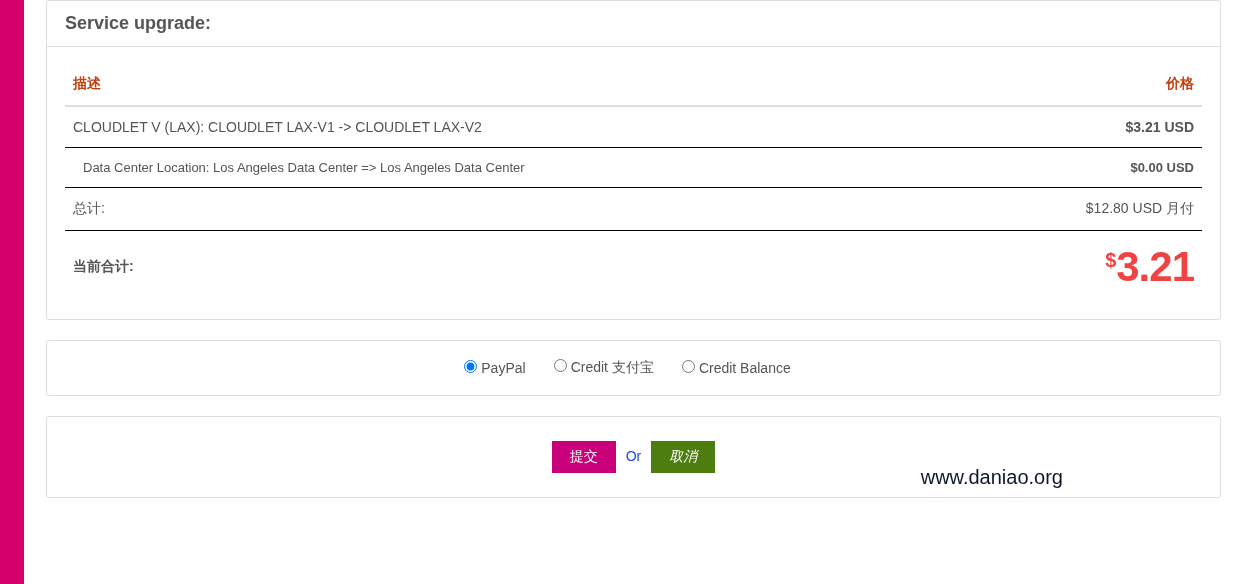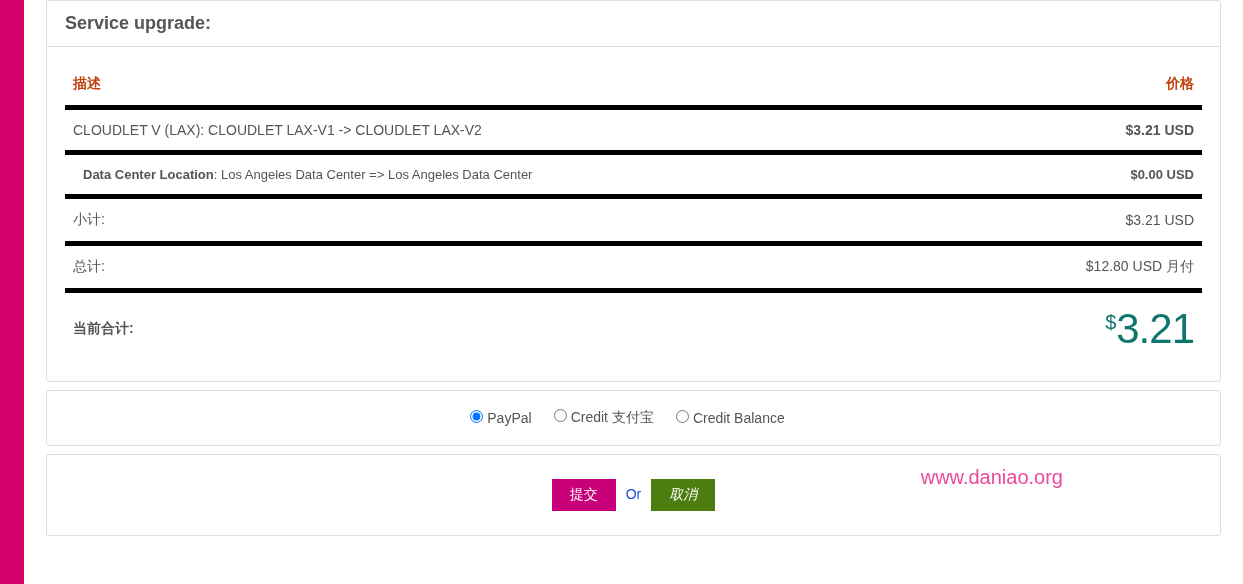"Service upgrade:" .panel { margin-bottom: 8px -> 20px }
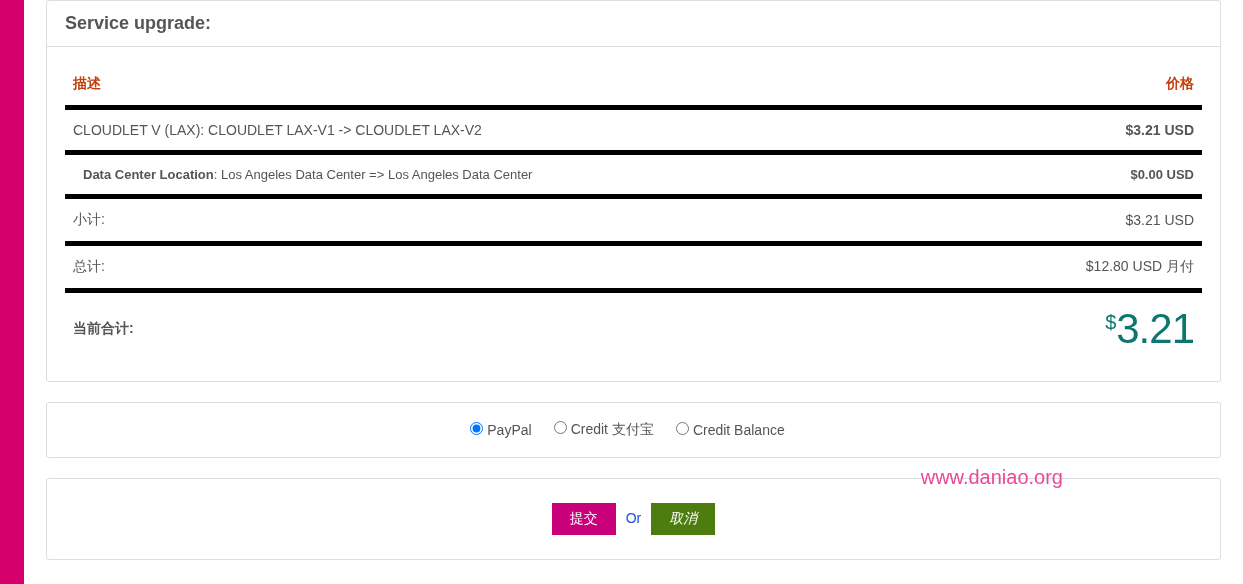"CLOUDLET V (LAX): CLOUDLET LAX-V1" .tbl th, .tbl td { border-top: 5px solid #000000 -> 1px solid #000000 }
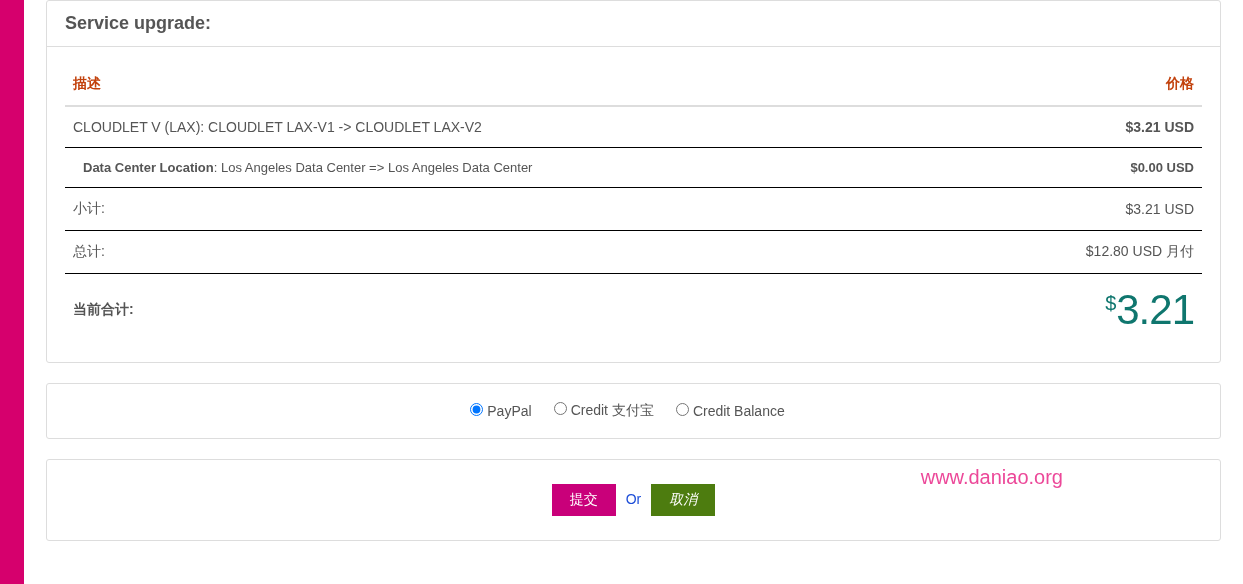"Data Center Location" .sub-label { font-weight: 700 -> 400 }
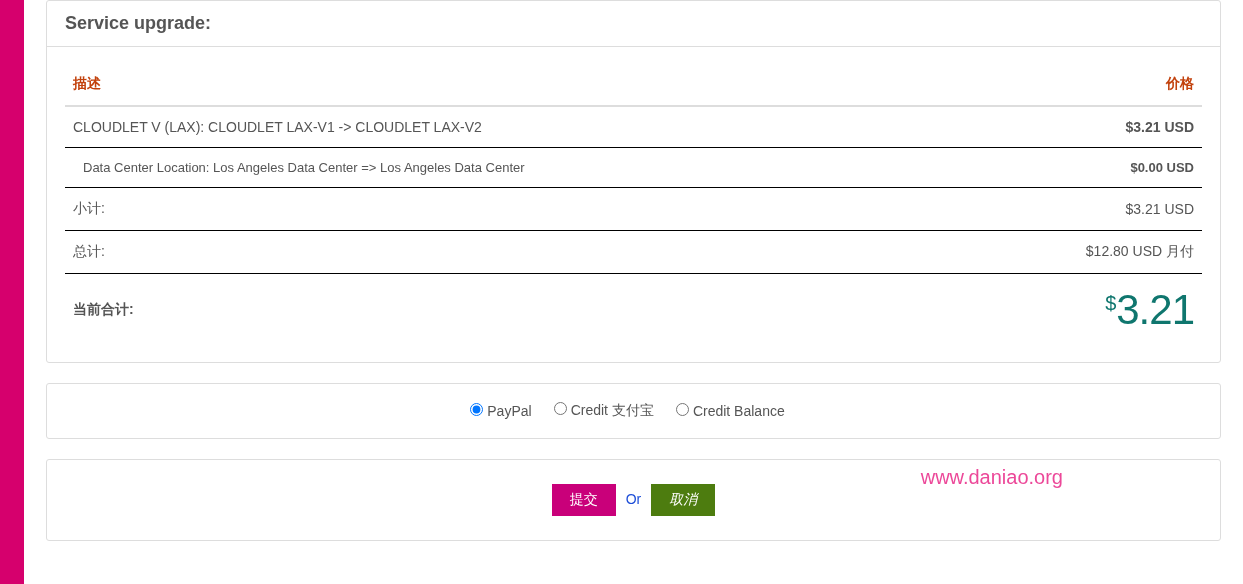"小计:" tr { html: <tr> <td>小计:</td> <td>$3.21 USD</td> </tr> -> none }
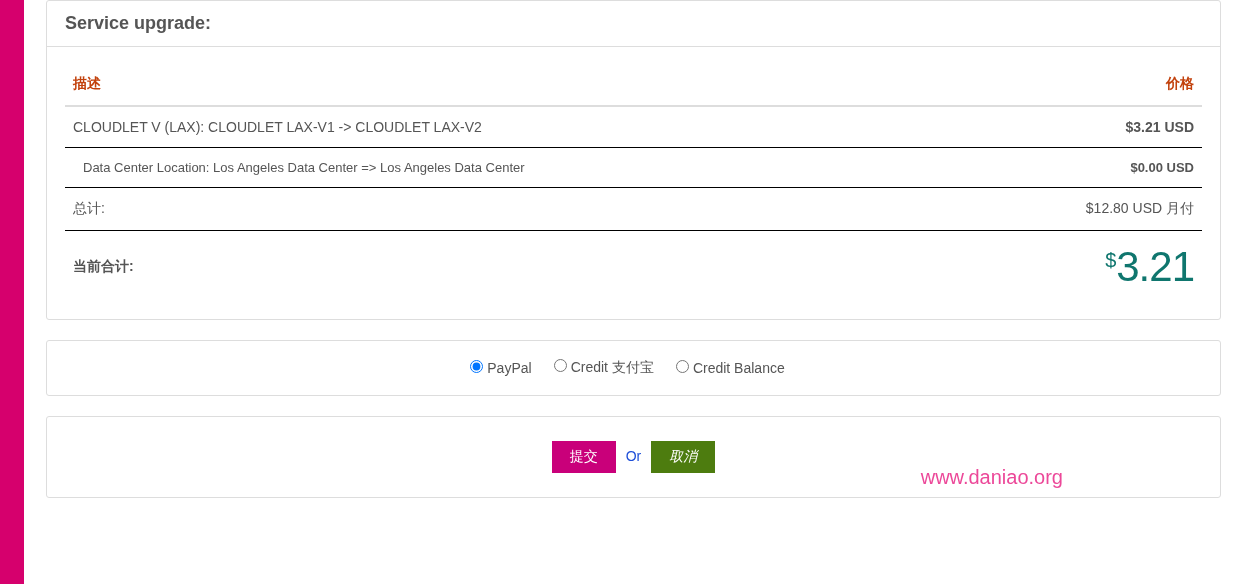"$3.21" .big-total { color: #0f766e -> #ef4444; font-weight: 400 -> 700 }
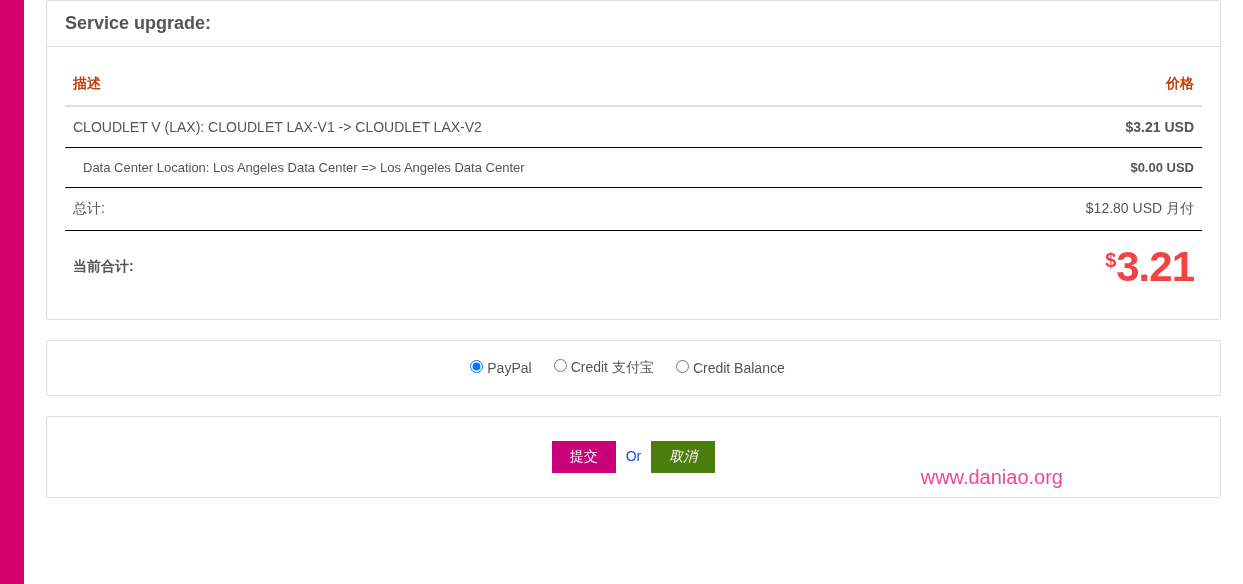"PayPal" .pay-options { gap: 10px -> 16px }
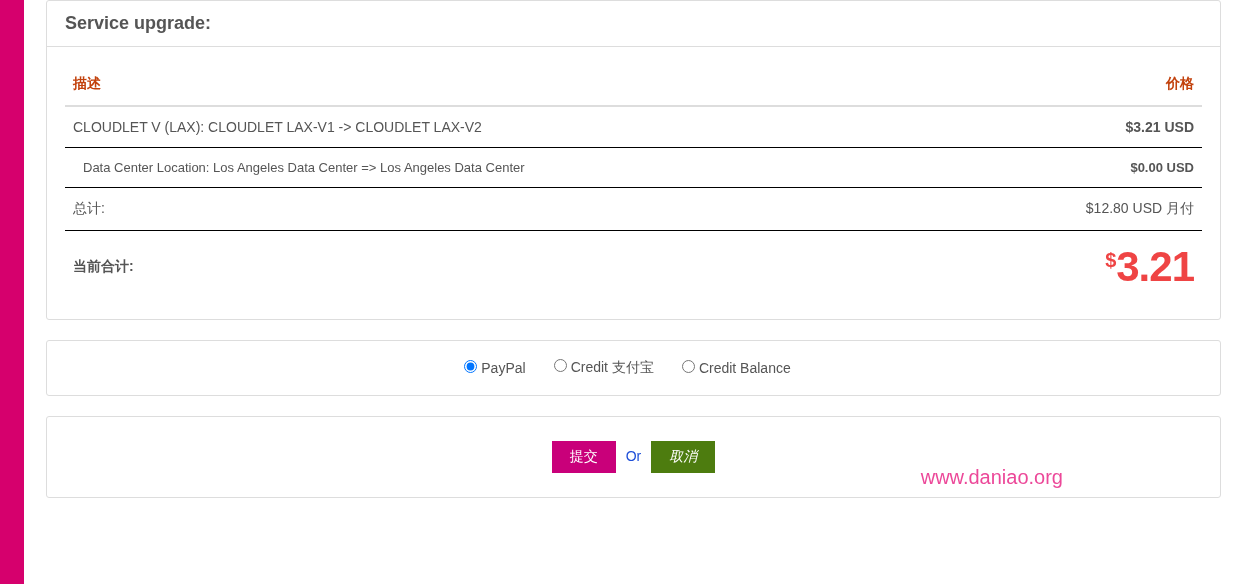"www.daniao.org" .watermark { color: #ec4899 -> #0f172a }
